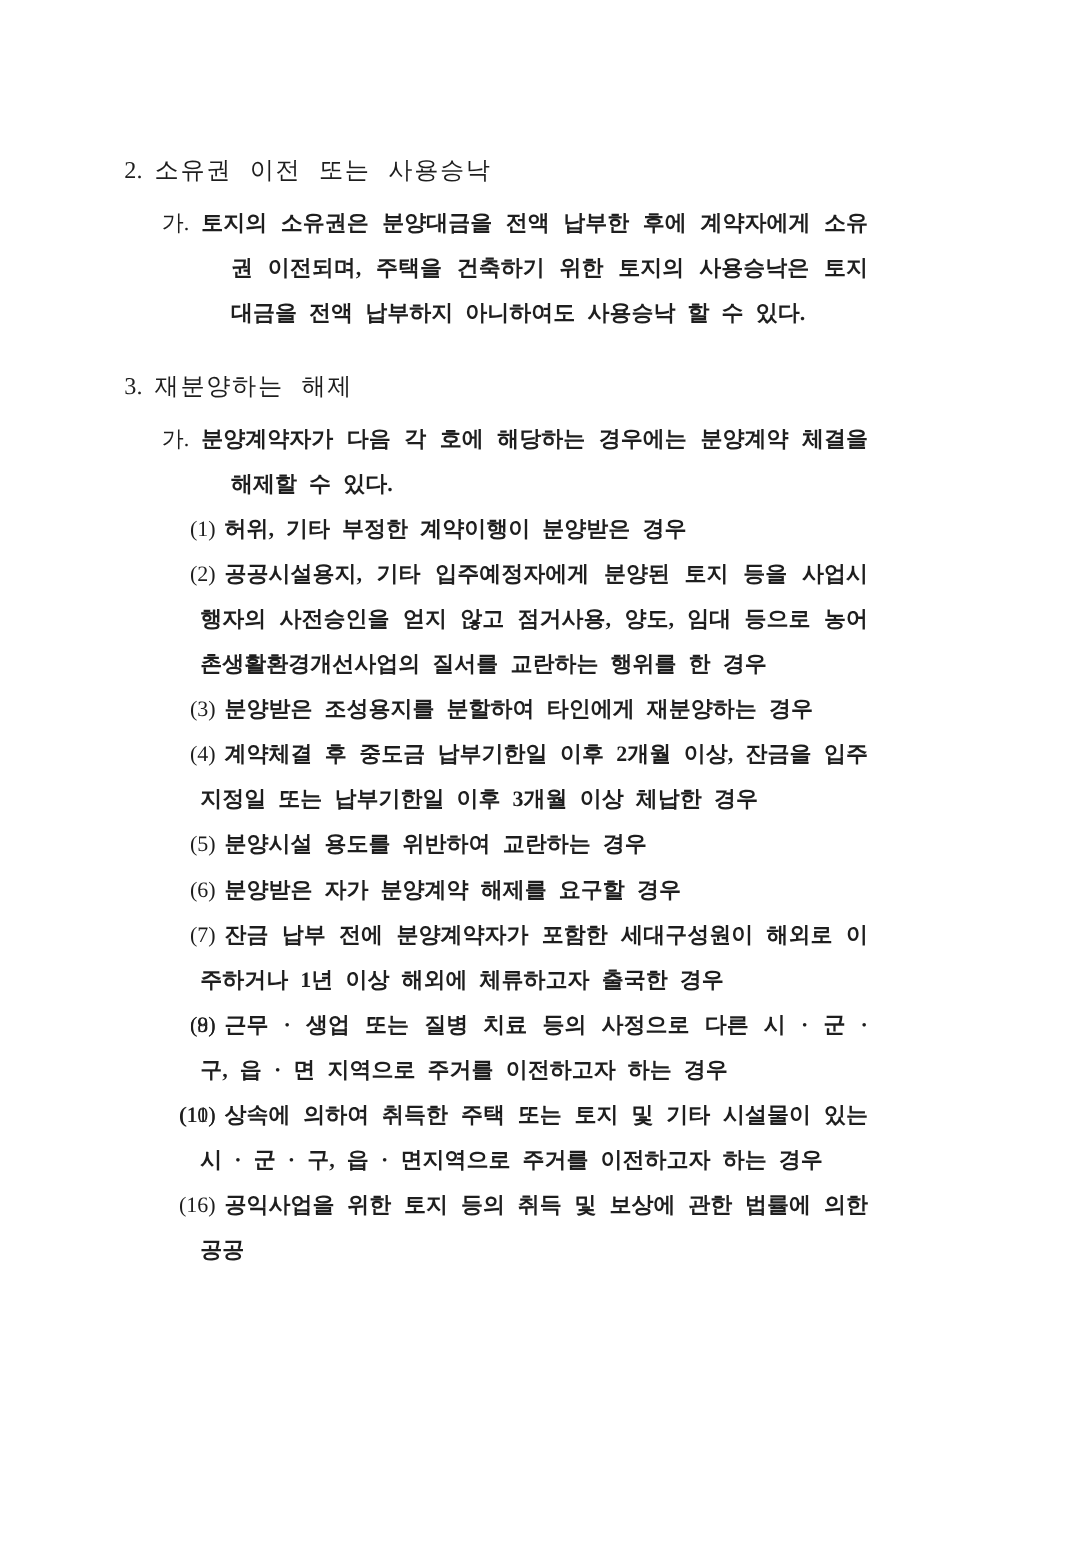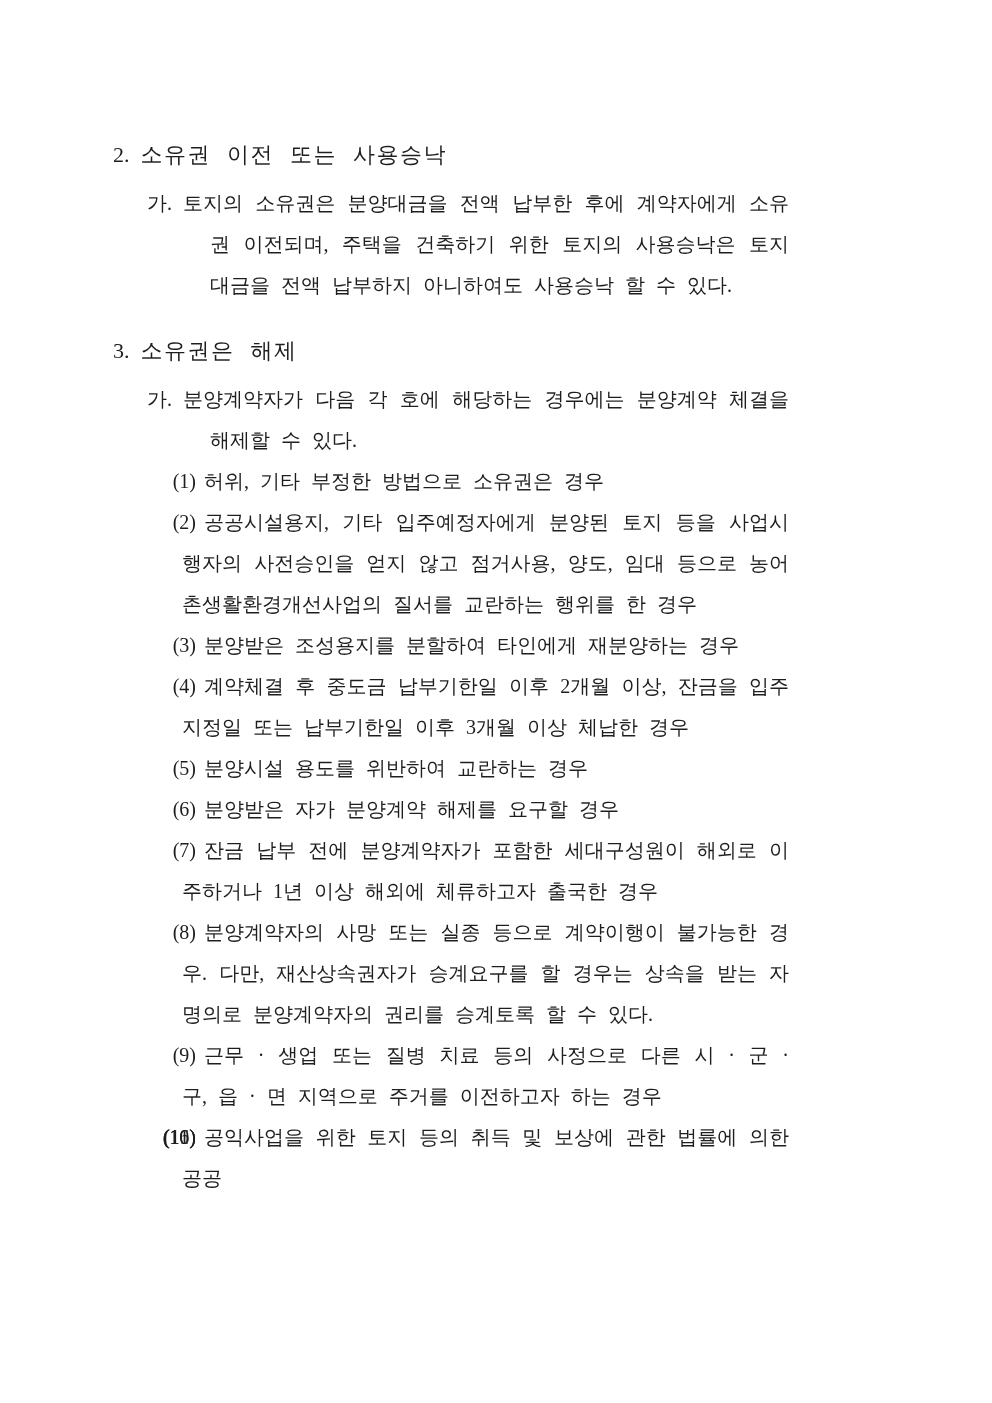"토지의 소유권은 분양대금을 전액 납부한" p { font-weight: none -> bold }
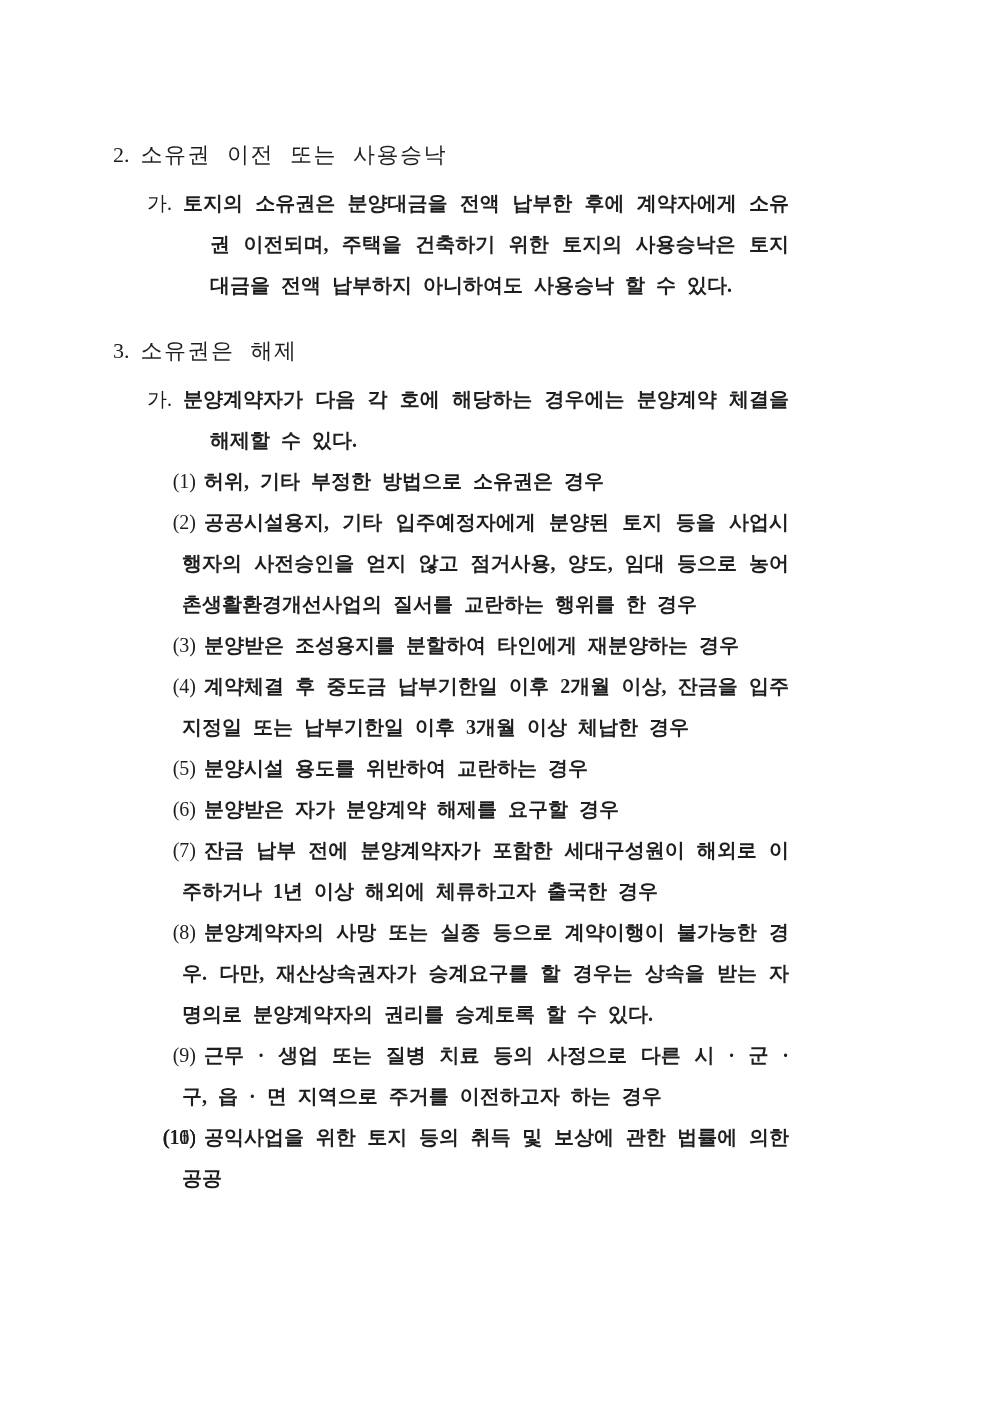"소유권은 해제" span.sec-title { text: 소유권은 -> 재분양하는 }
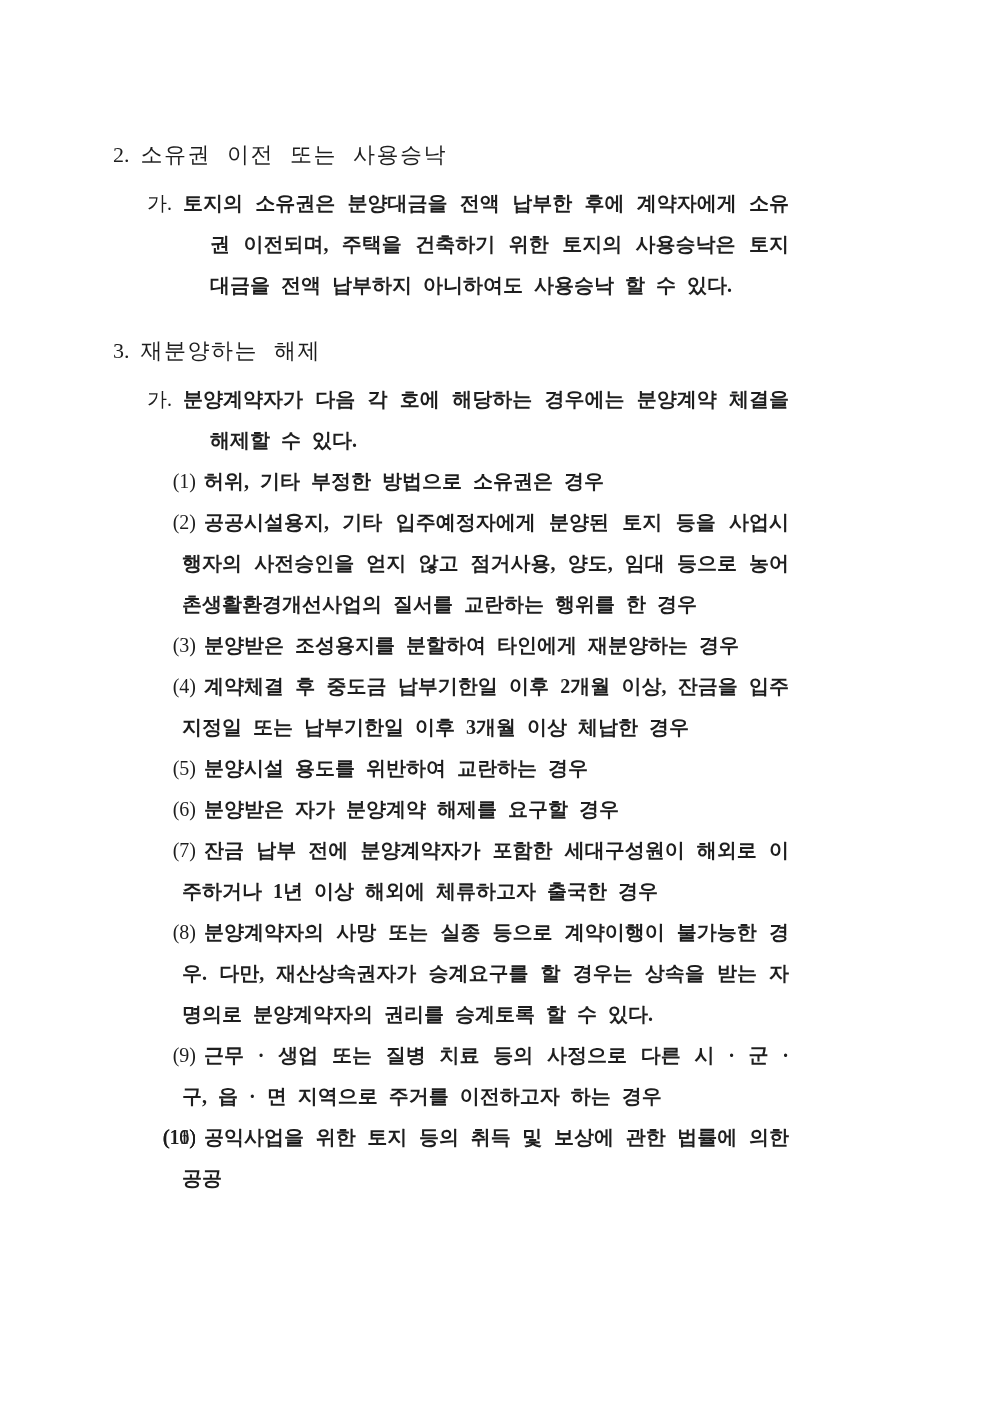"허위, 기타 부정한 방법으로 소유권은" p.clause-text { text: 방법으로 소유권은 -> 계약이행이 분양받은 }
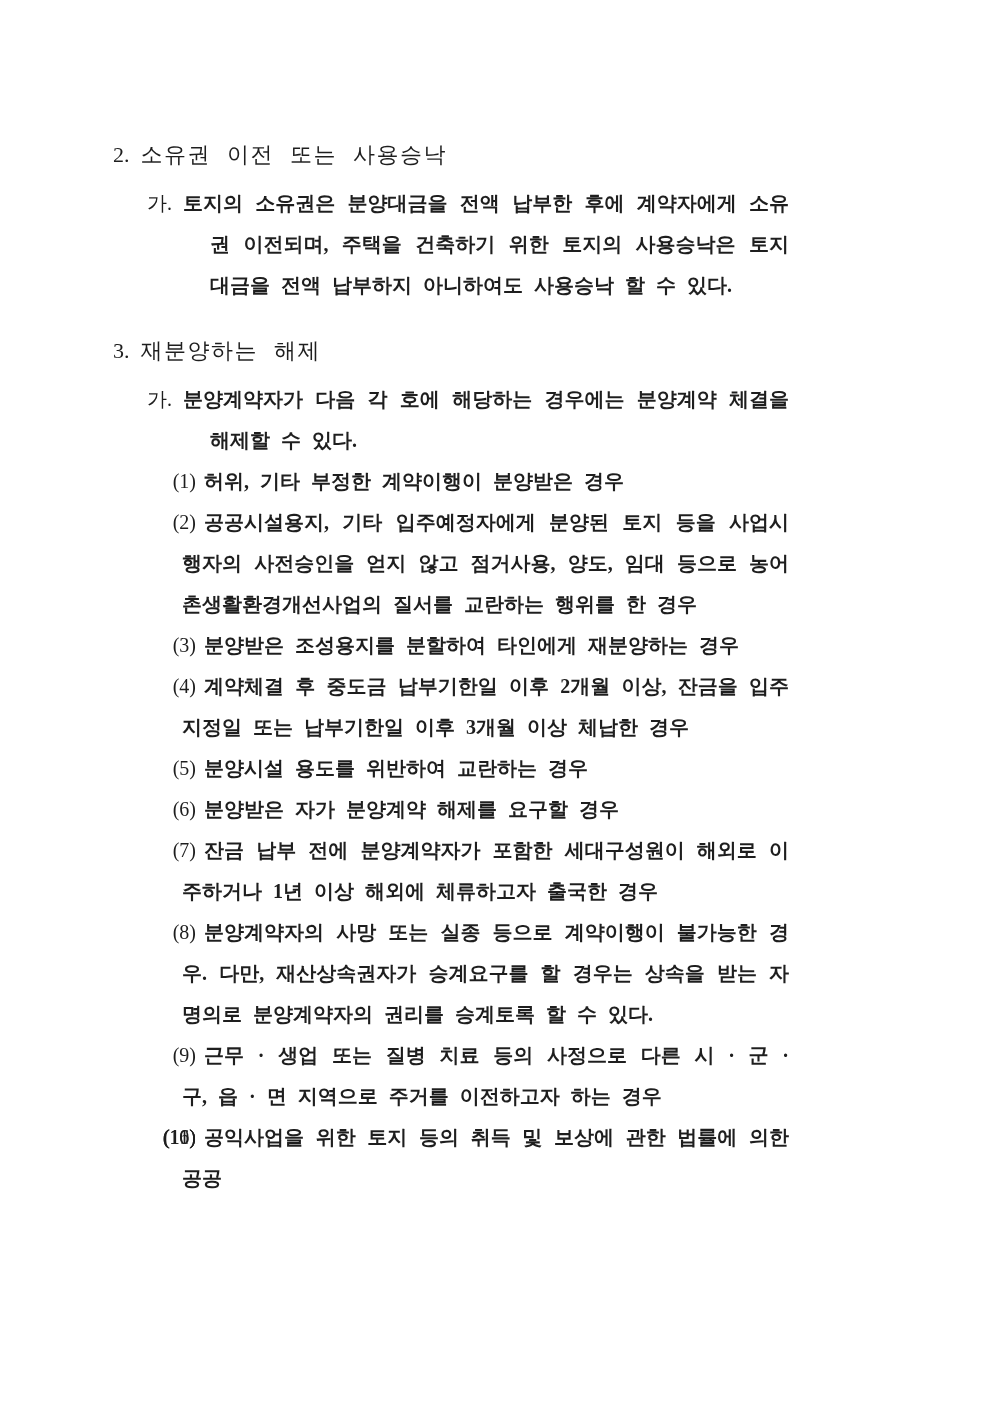"분양계약자의 사망 또는 실종 등으로" p.clause-text { html: <p>분양계약자의 사망 또는 실종 등으로 계약이행이 불가능한 경우. 다만, 재산상속권자가 승계요구를 할 경우는 상속을 받는 자 명의로 분양계약자의 권리를 승계토록 할 수 있다.</p> -> none }
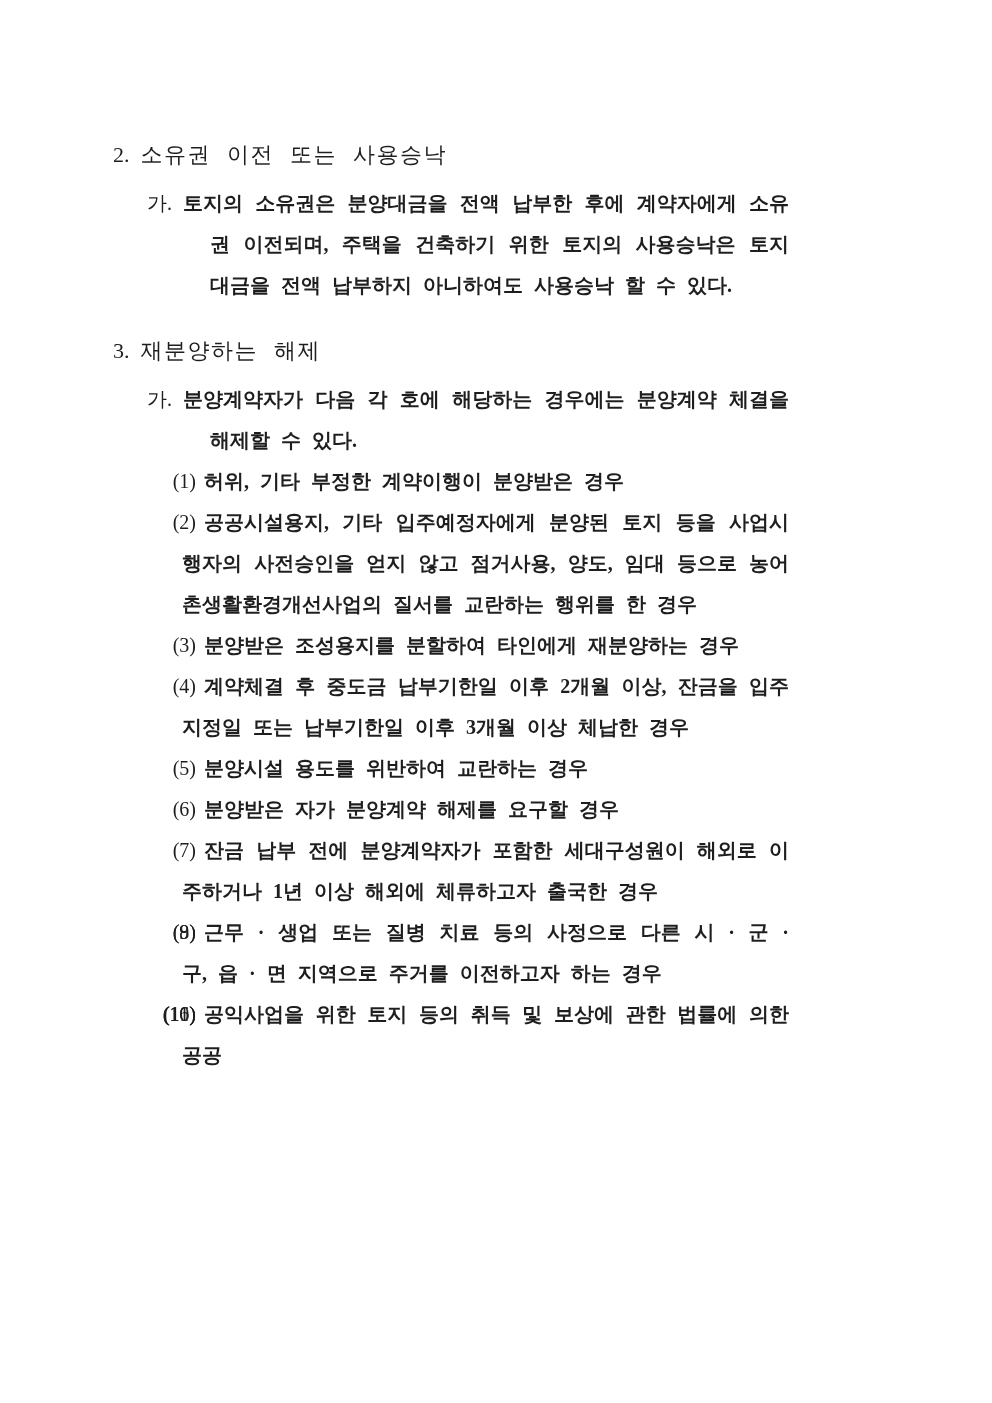"상속에 의하여 취득한 주택 또는" p.clause-text { html: none -> <p>상속에 의하여 취득한 주택 또는 토지 및 기타 시설물이 있는 시 · 군 · 구, 읍 · 면지역으로 주거를 이전하고자 하는 경우</p> }
